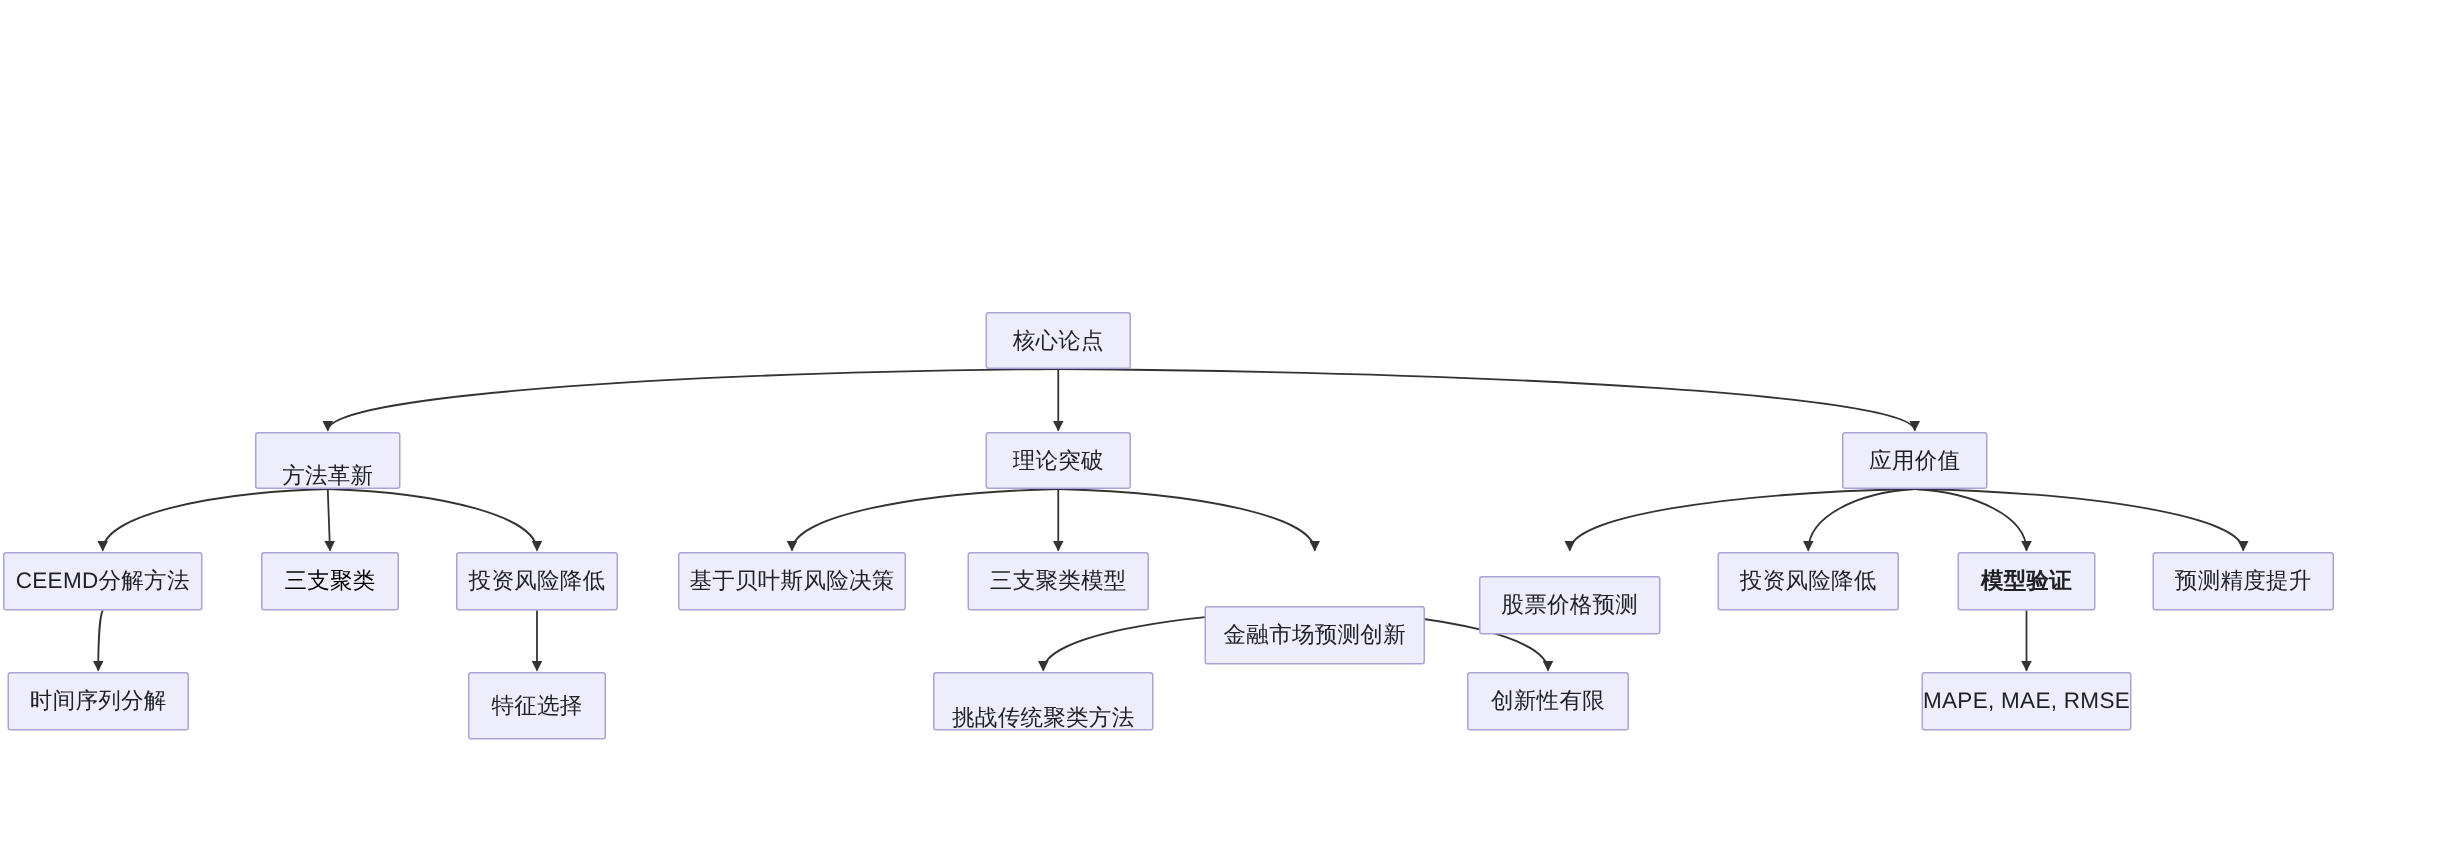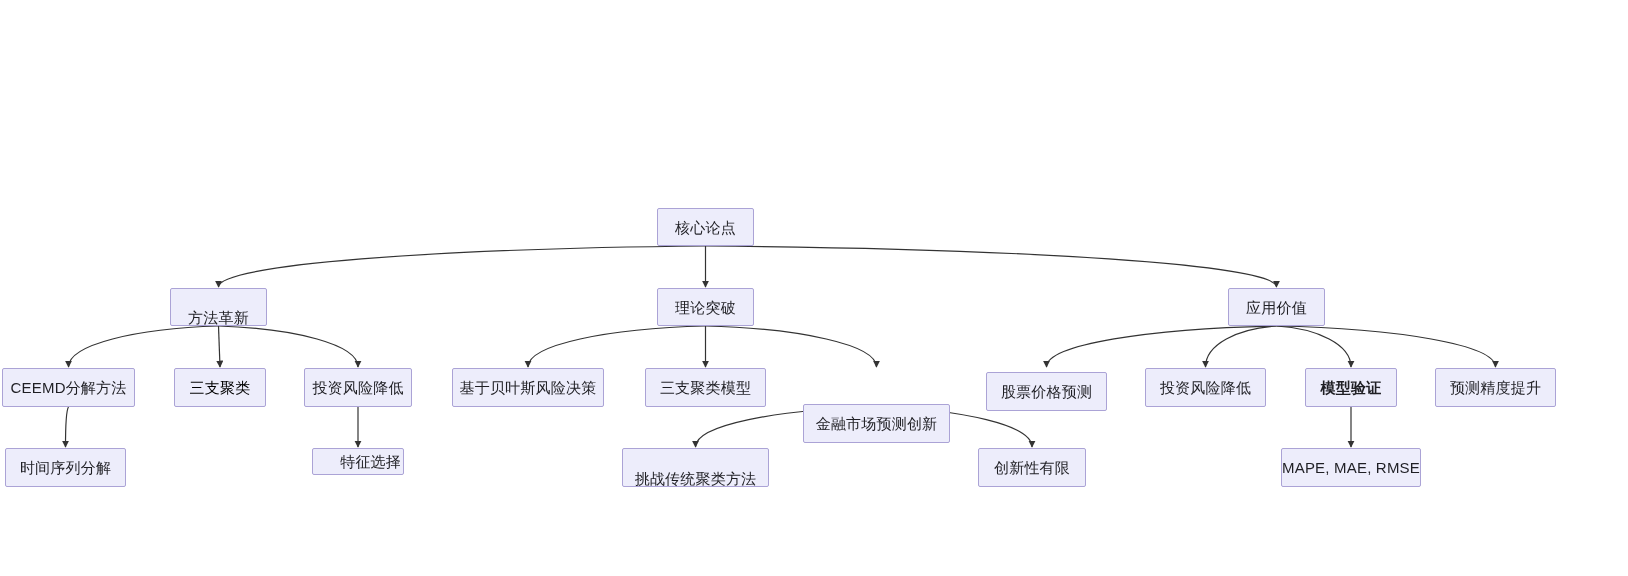"股票价格预测" div.node { top: 372px -> 384px }
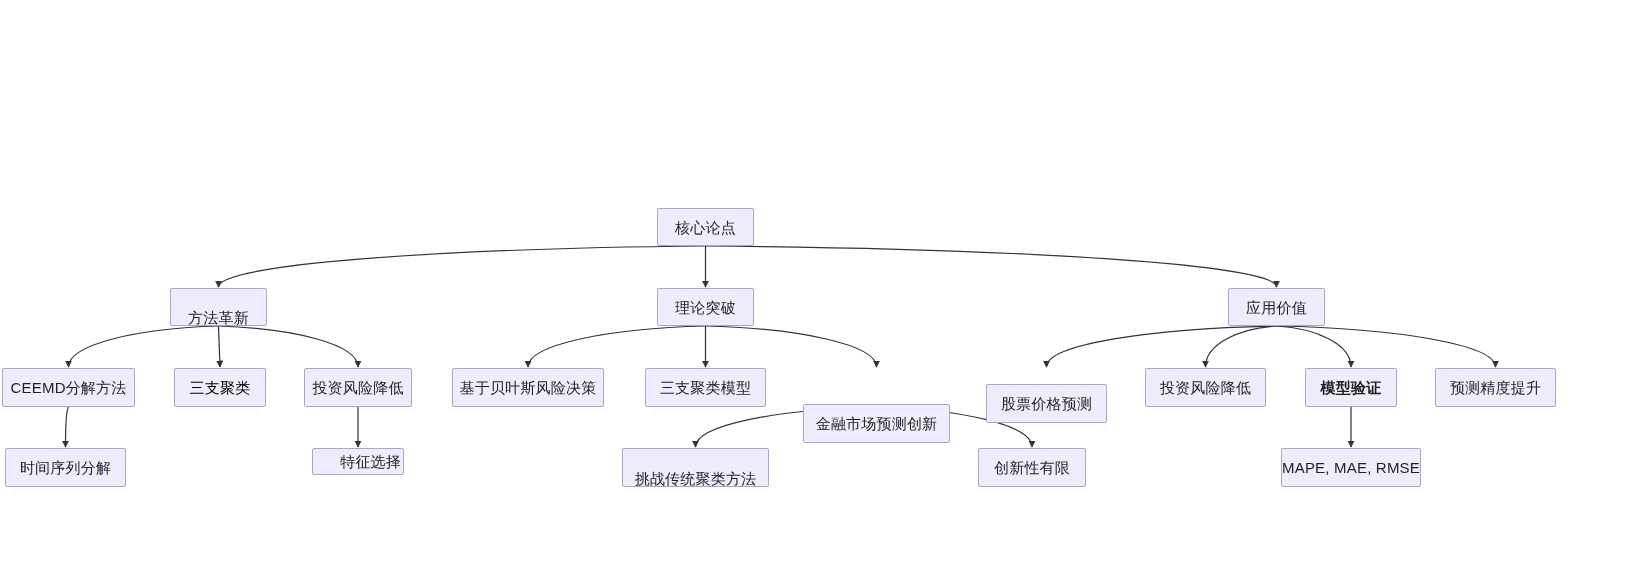"特征选择" div.node { height: 27px -> 45px; justify-content: flex-end -> none }
